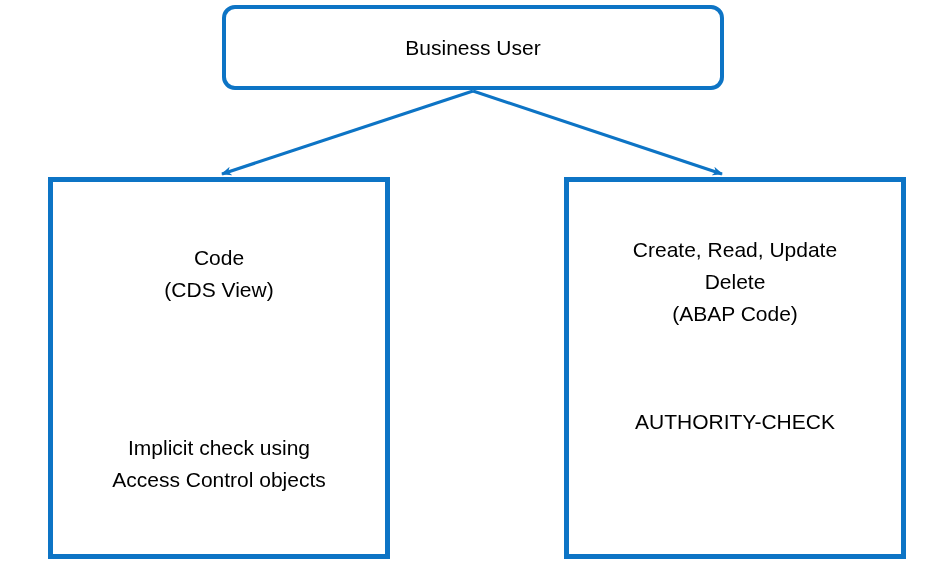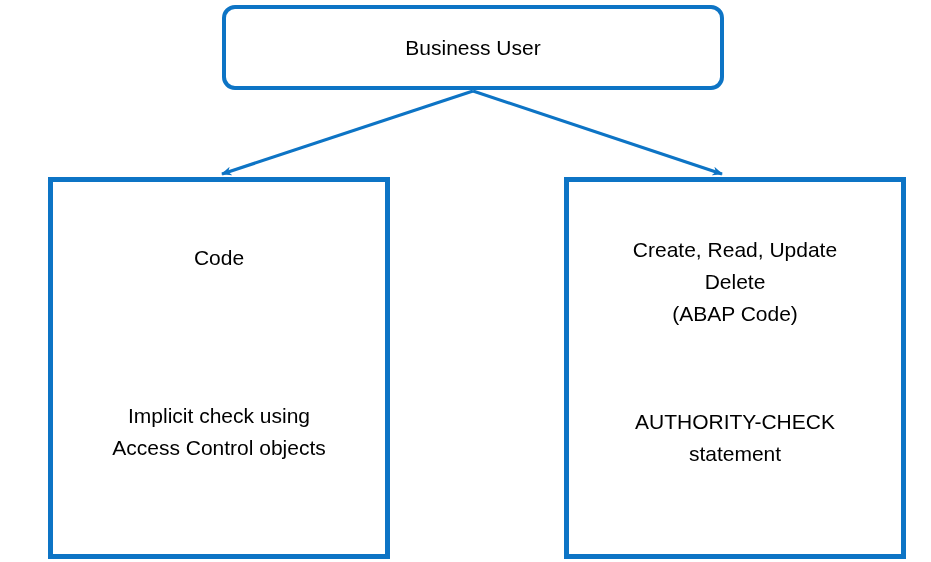"(CDS View)" div { html: none -> <div>(CDS View)</div> }
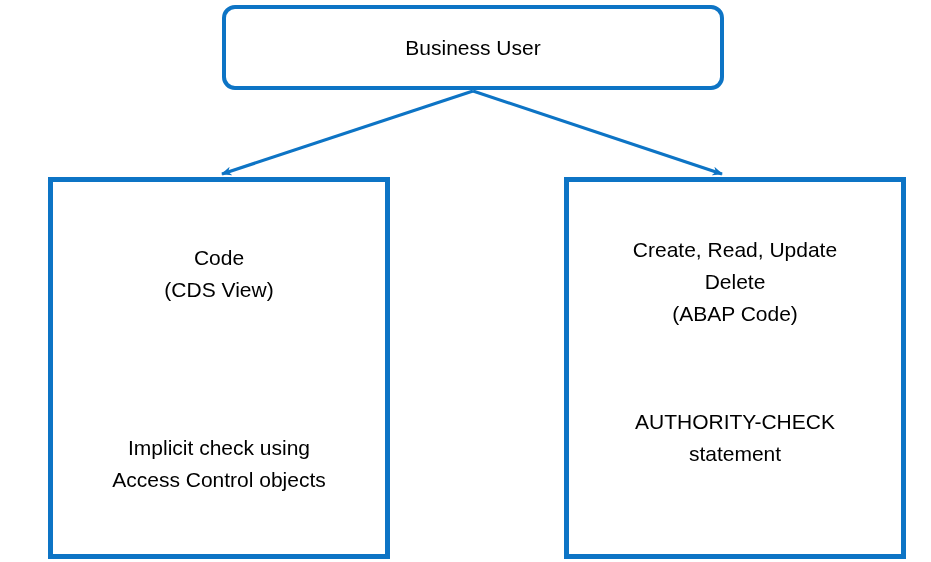"statement" div { html: <div>statement</div> -> none }
